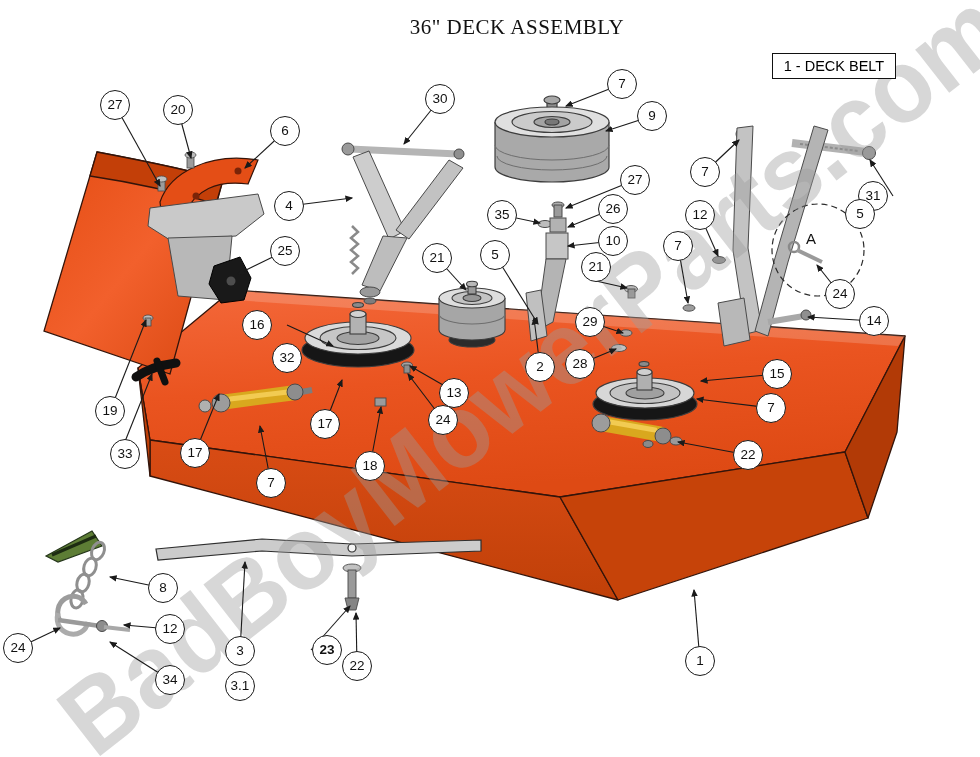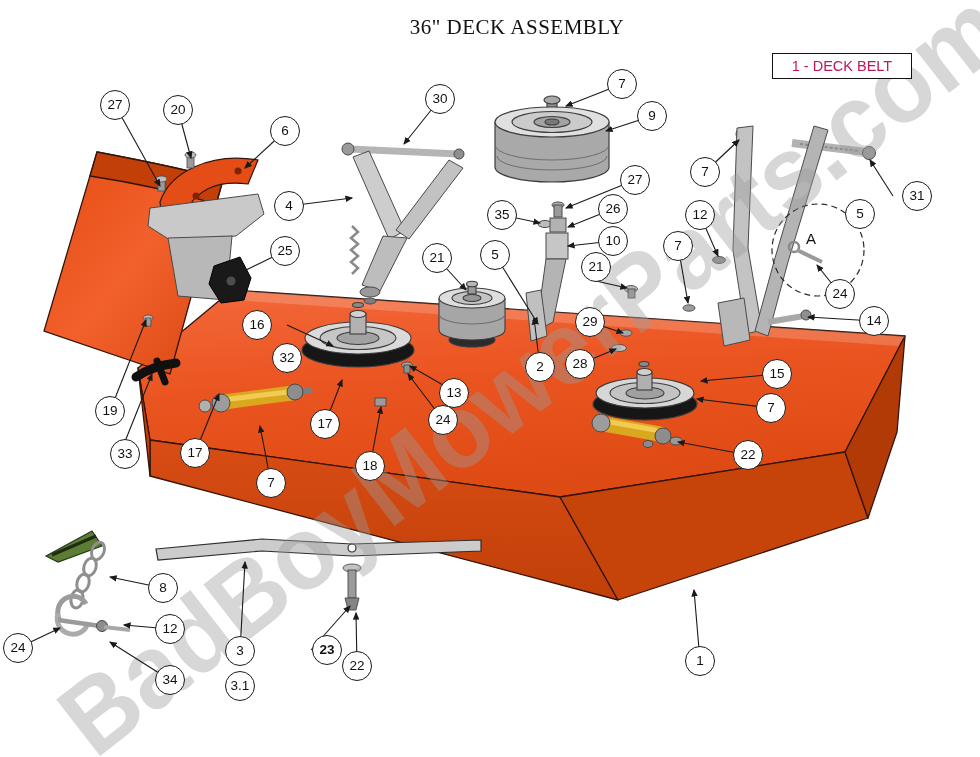"1 - DECK BELT" .legend-box { color: #be185d -> #000000; width: 140px -> 124px }
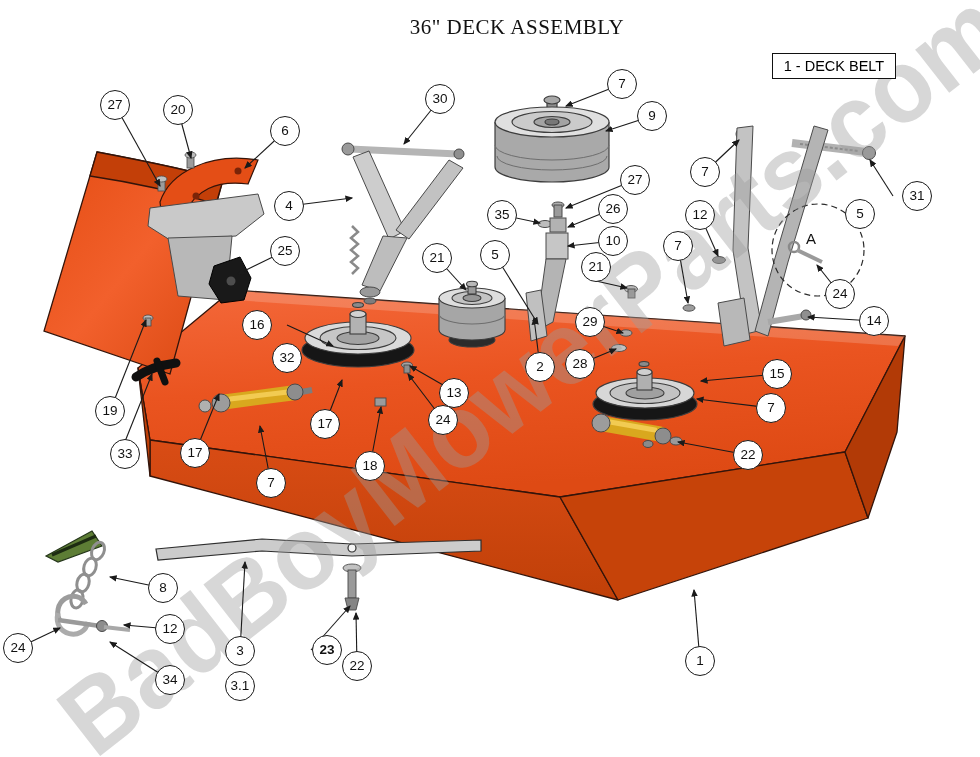"31" div.callout { left: 902px -> 858px }
